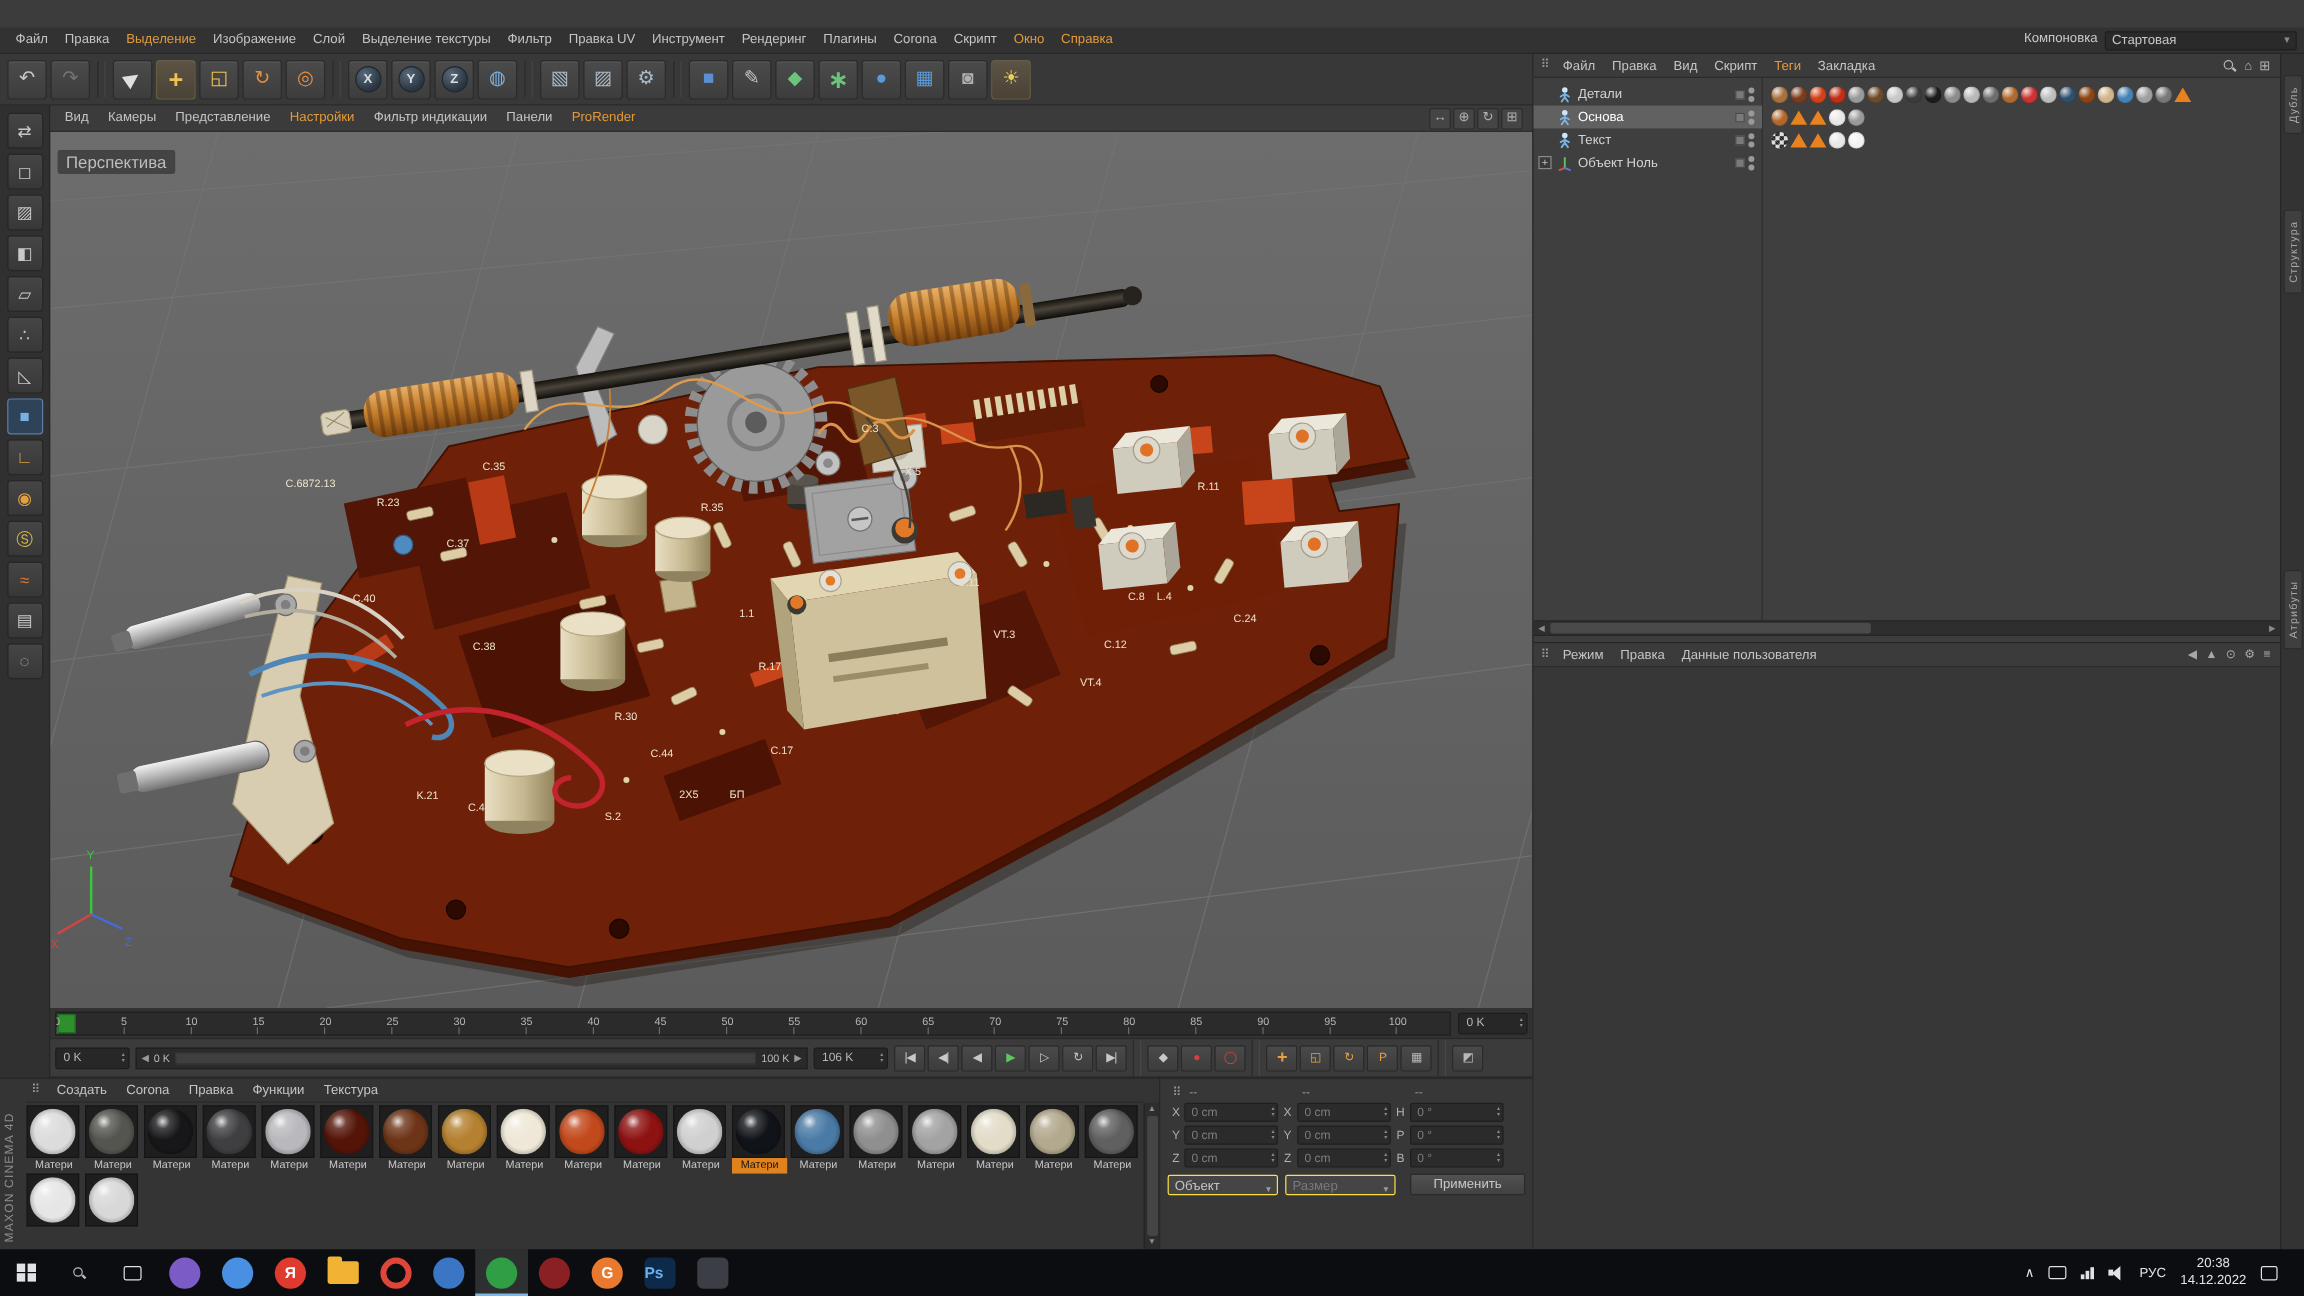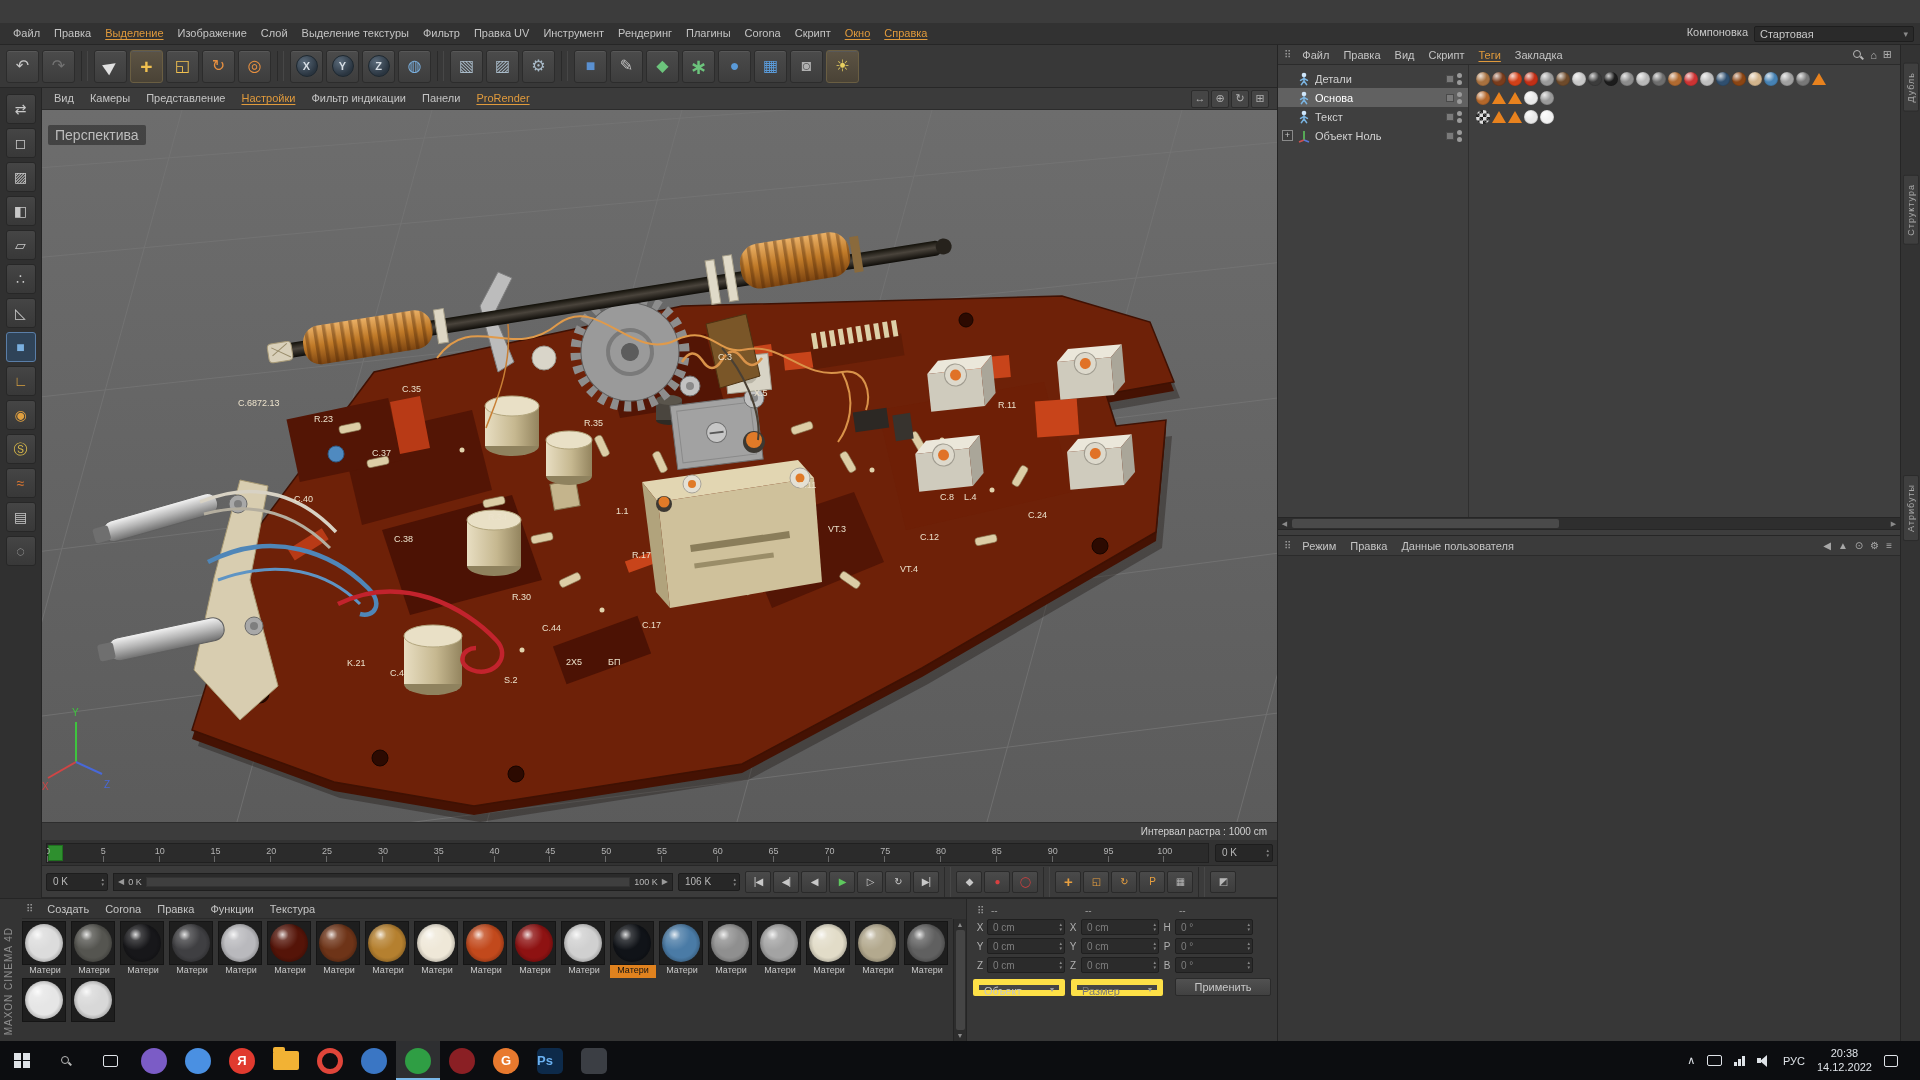"Выделение" .menu-item.accent,.vp-menu-item.accent,.om-tab.accent { text-decoration: underline -> none }
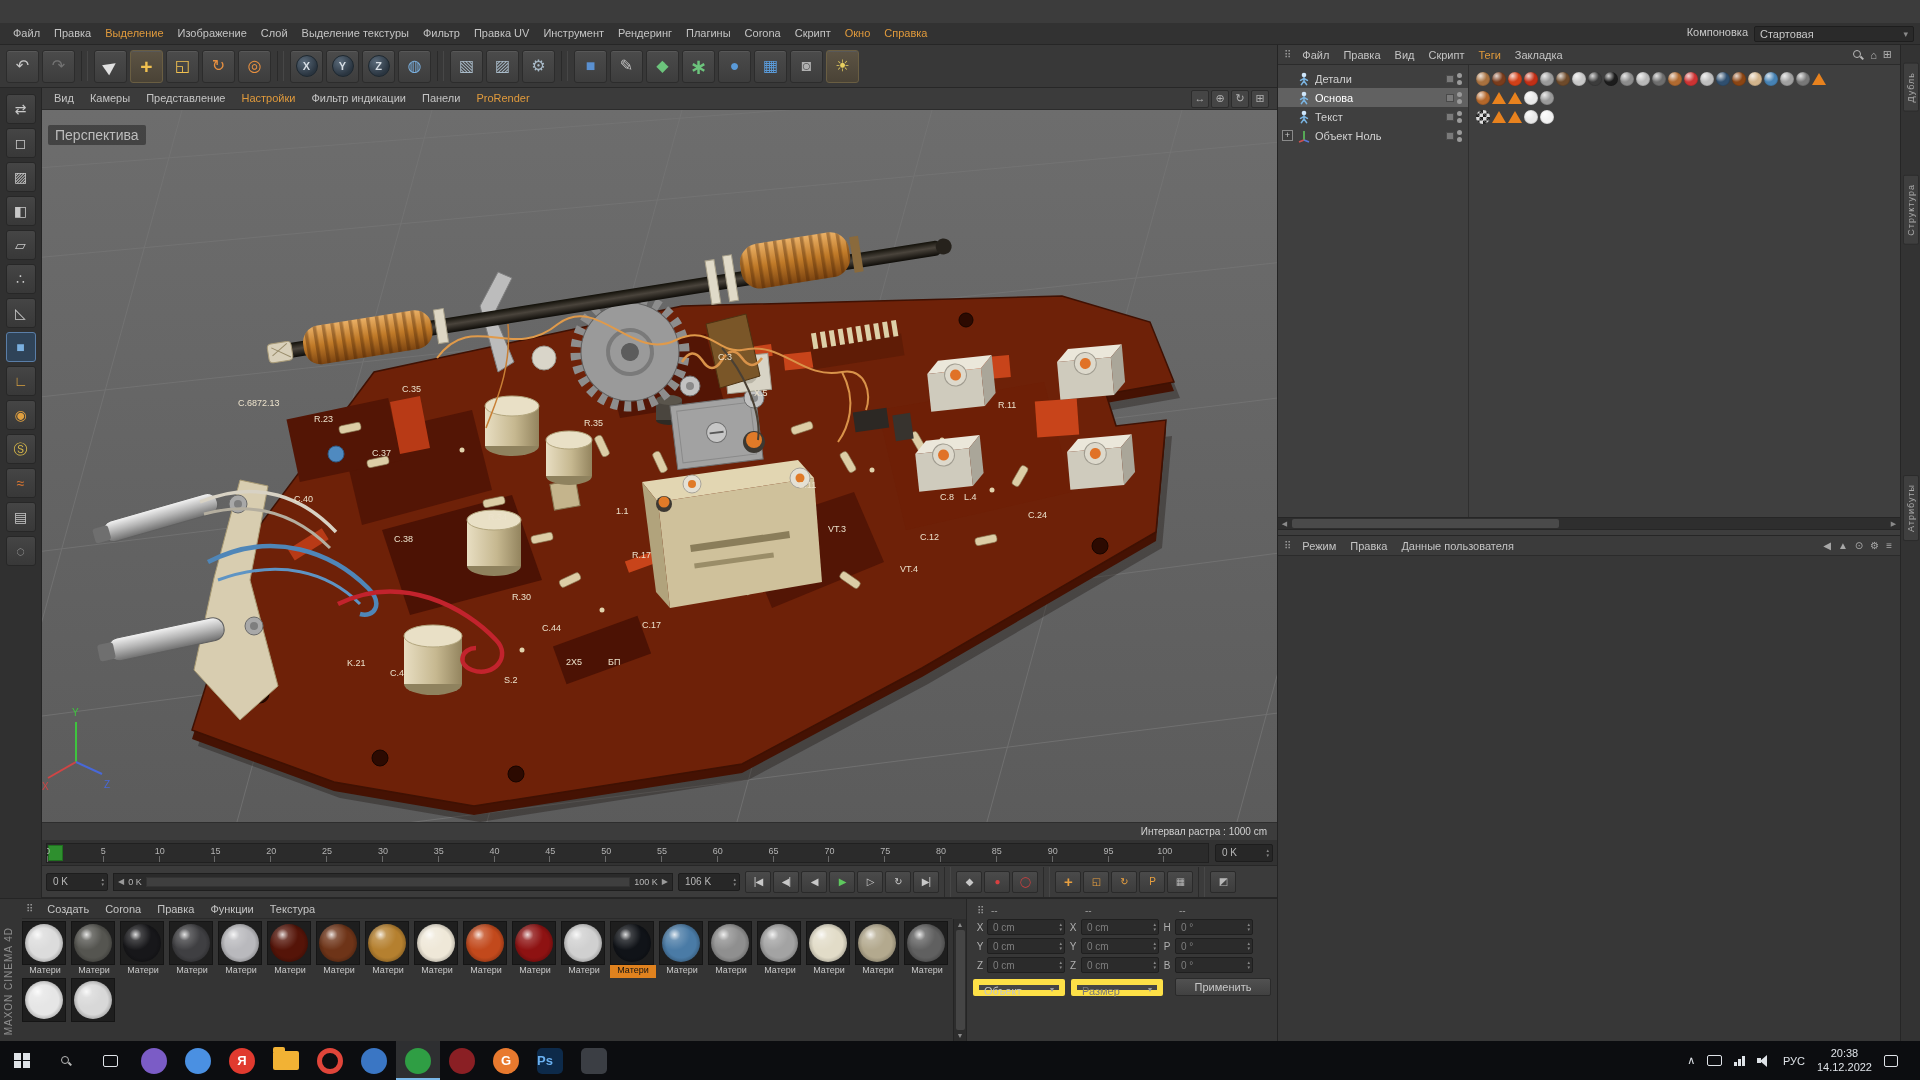"Интервал растра : 1000 cm" div { html: <div> <span>Интервал растра : 1000 cm</span> </div> -> none }
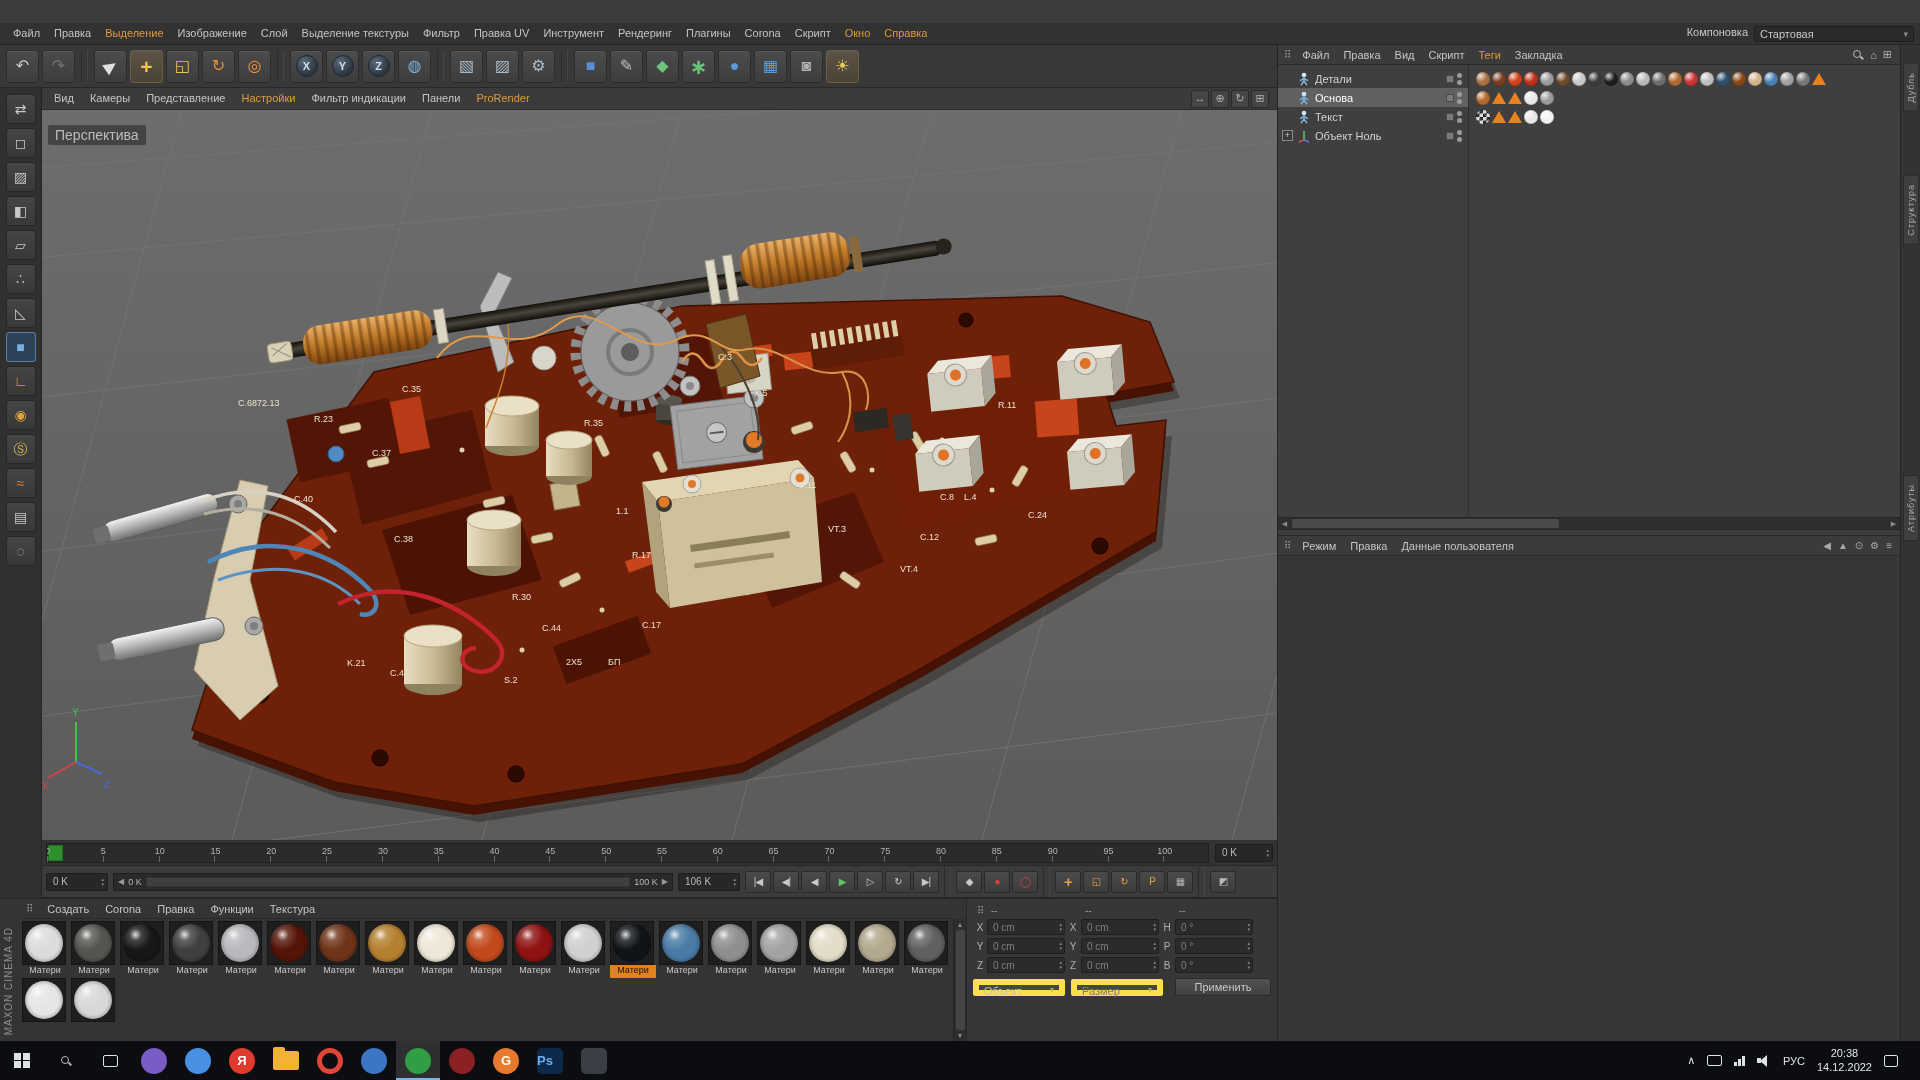"Объект" .co-select { align-items: flex-start -> flex-end; border: 6px solid #fde047 -> 1px solid #fde047 }
